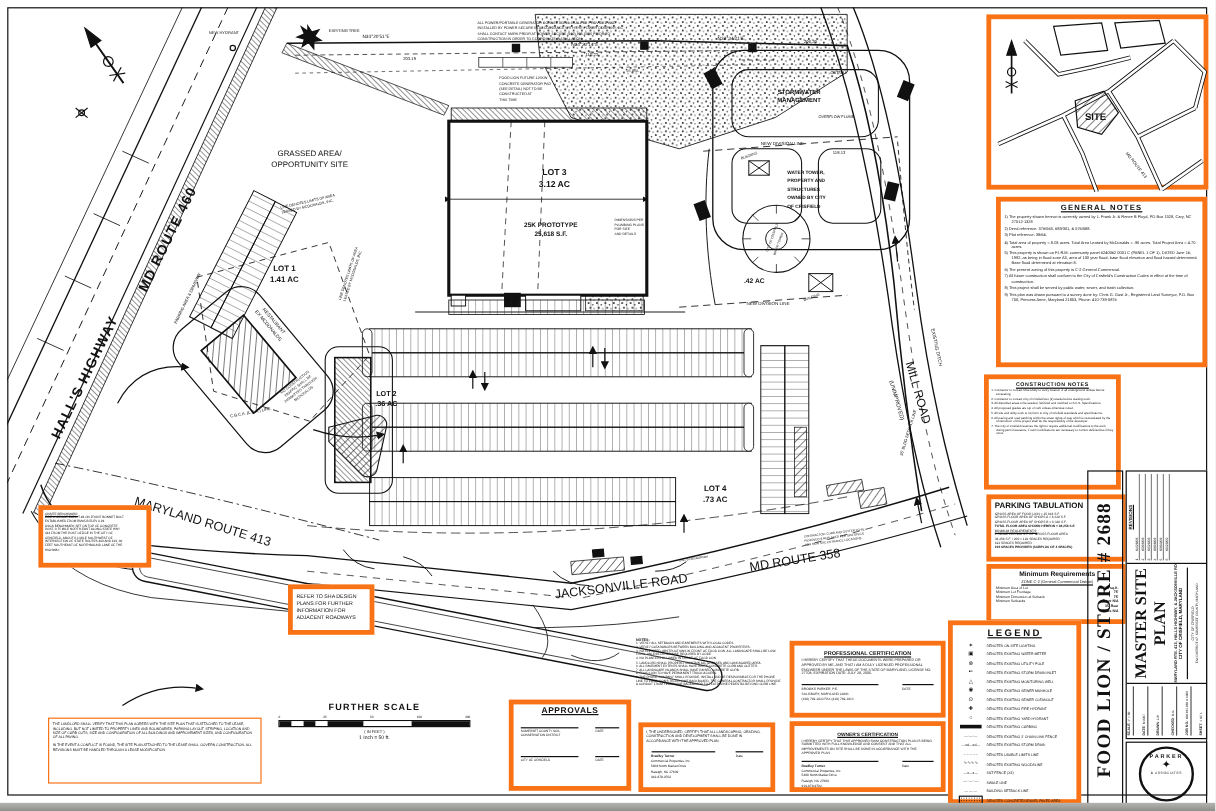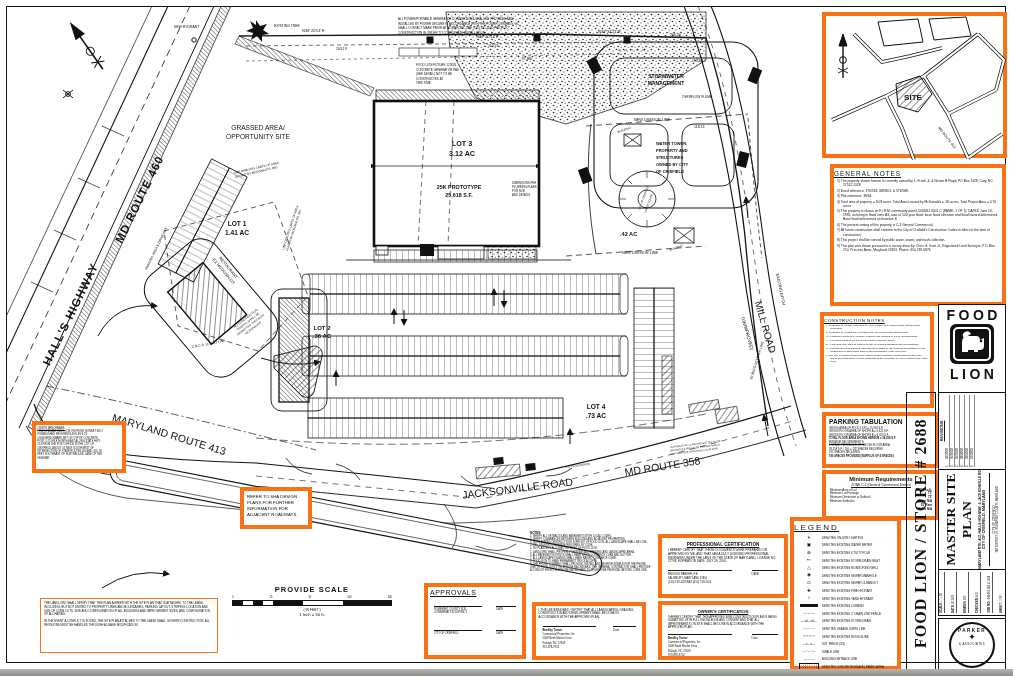"FOOD" div.fl-logo { html: <div> <div>FOOD</div> <div> <svg> <rect></rect> <path></path> <path></path> <circle></circle> </svg> </div> <div>LION</div> </div> -> none }
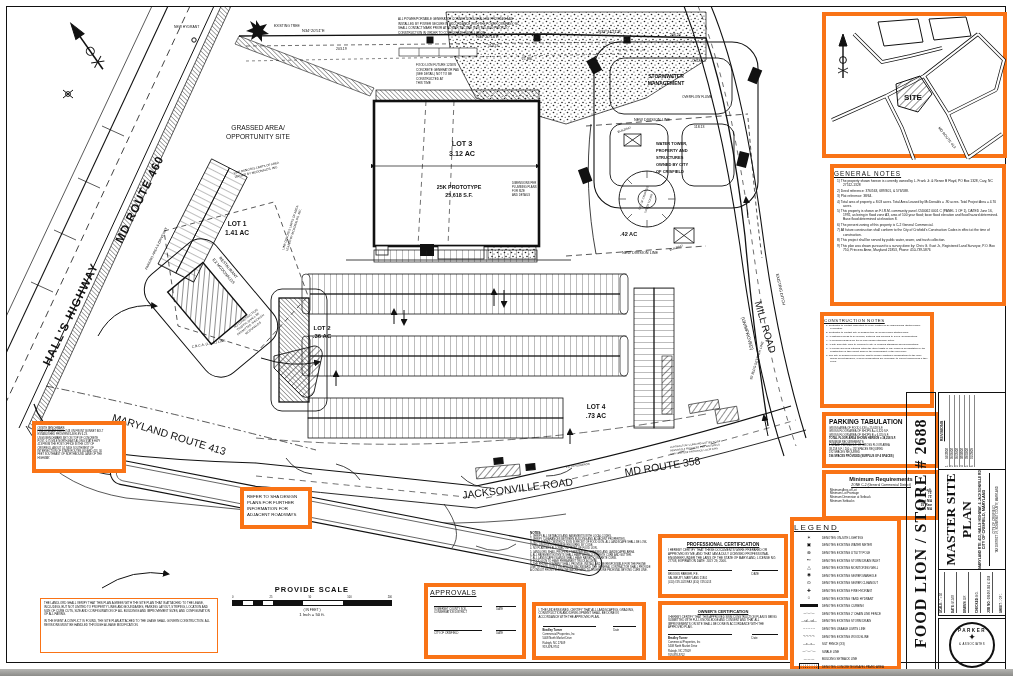"LEGEND" .tt { font-weight: normal -> bold; text-align: none -> center }
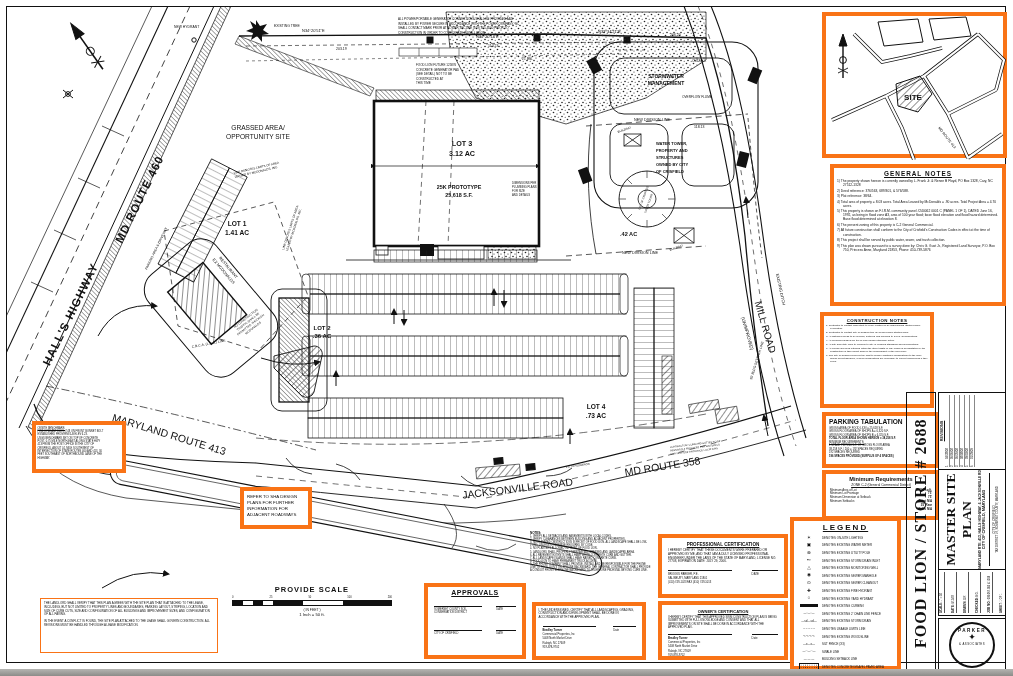"PROVIDE SCALE" div { text: PROVIDE -> FURTHER }
